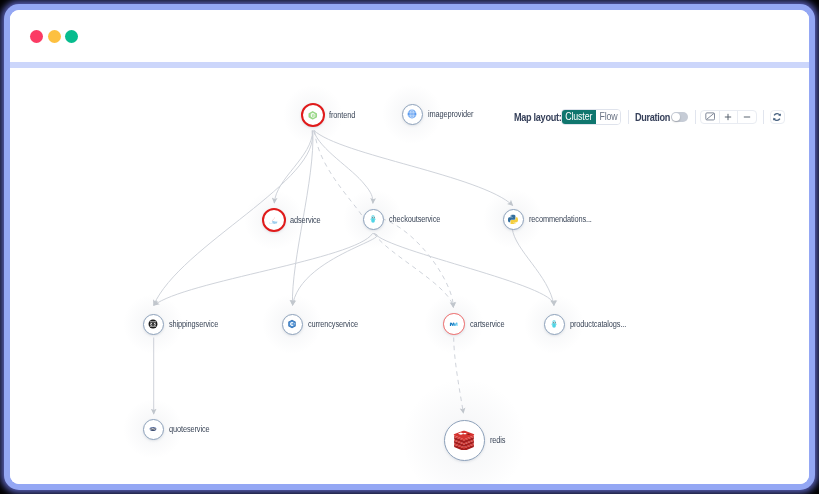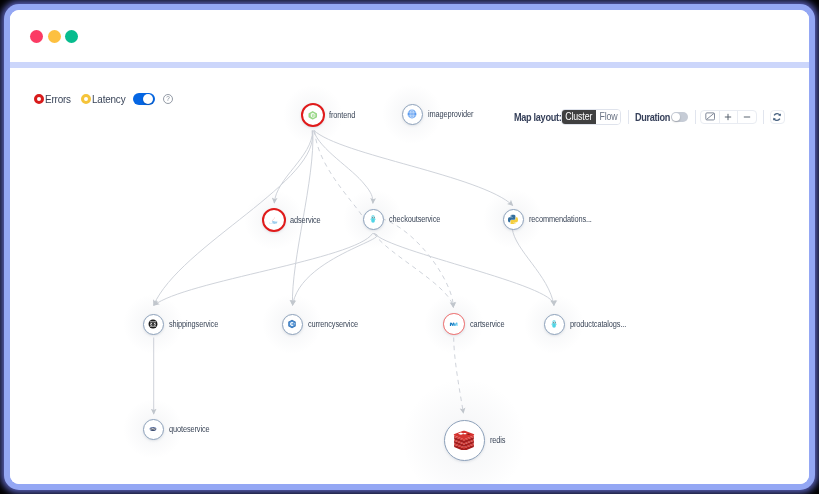"Errors" div.tb-left { html: <div> <div> <span></span> <span>Errors</span> </div> <div> <span></span> <span>Latency</span> </div> <div> <span></span> </div> <span> <svg> <circle></circle> <text>?</text> </svg> </span> </div> -> none }
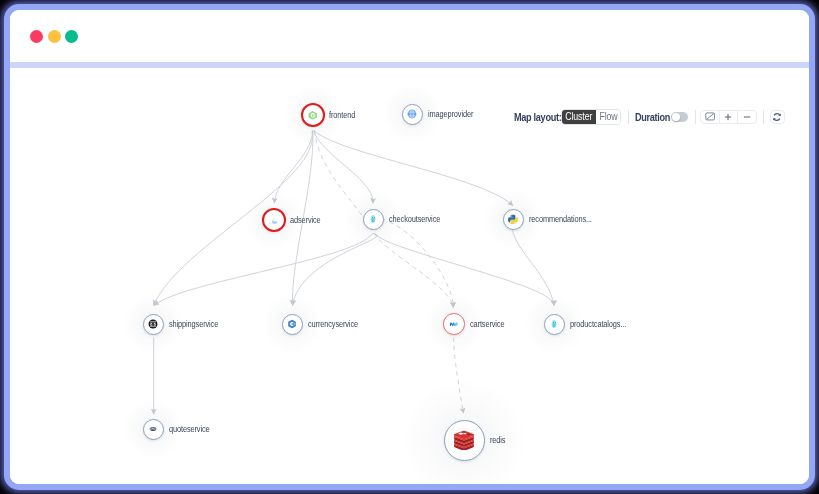"Cluster" .segbtn.active { background: #404040 -> #0f766e }
